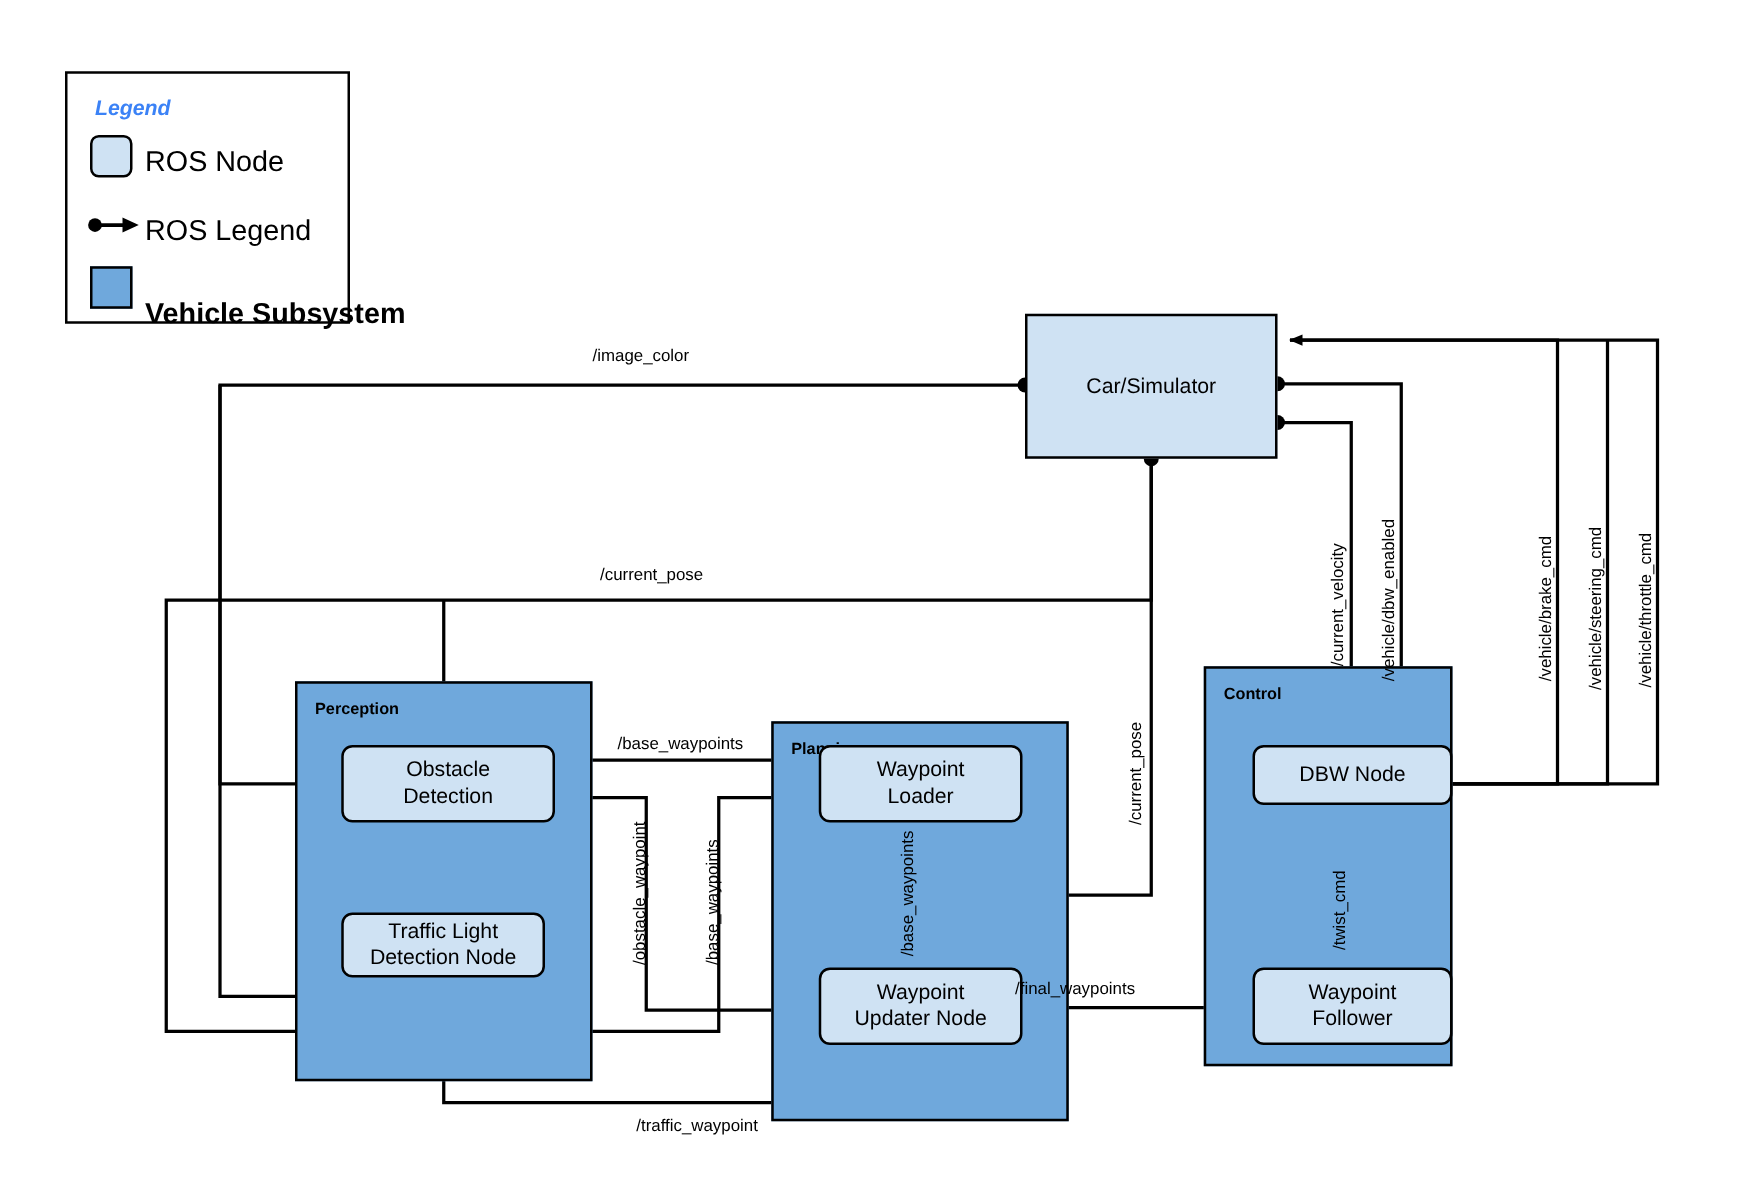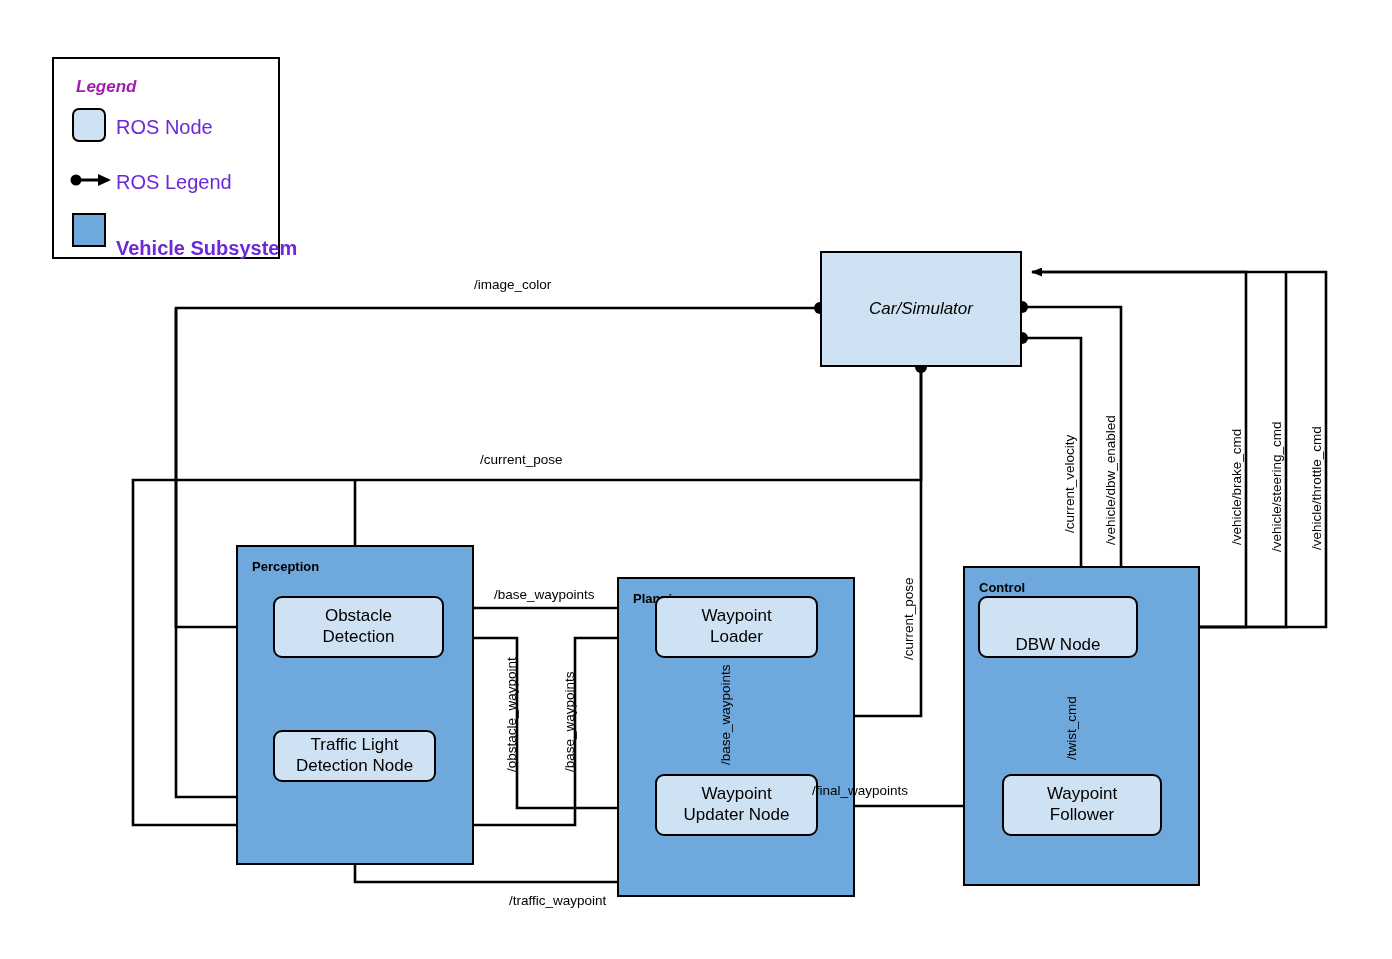"Legend" .legend-title { color: #a21caf -> #3b82f6 }
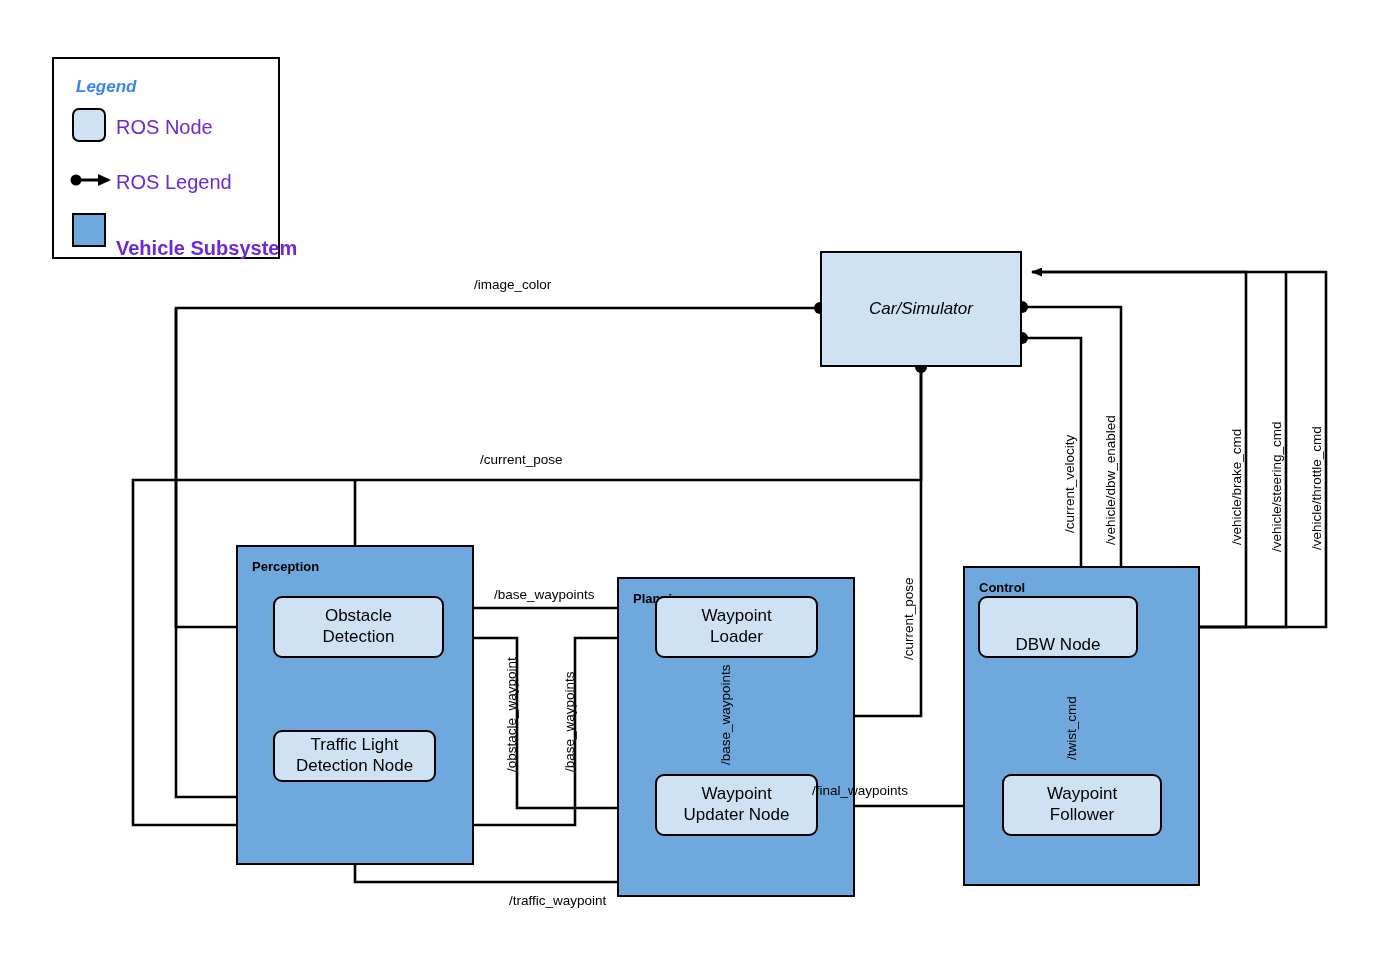"ROS Node" .legend-label { color: #6d28d9 -> #000000; font-size: 20px -> 23px }
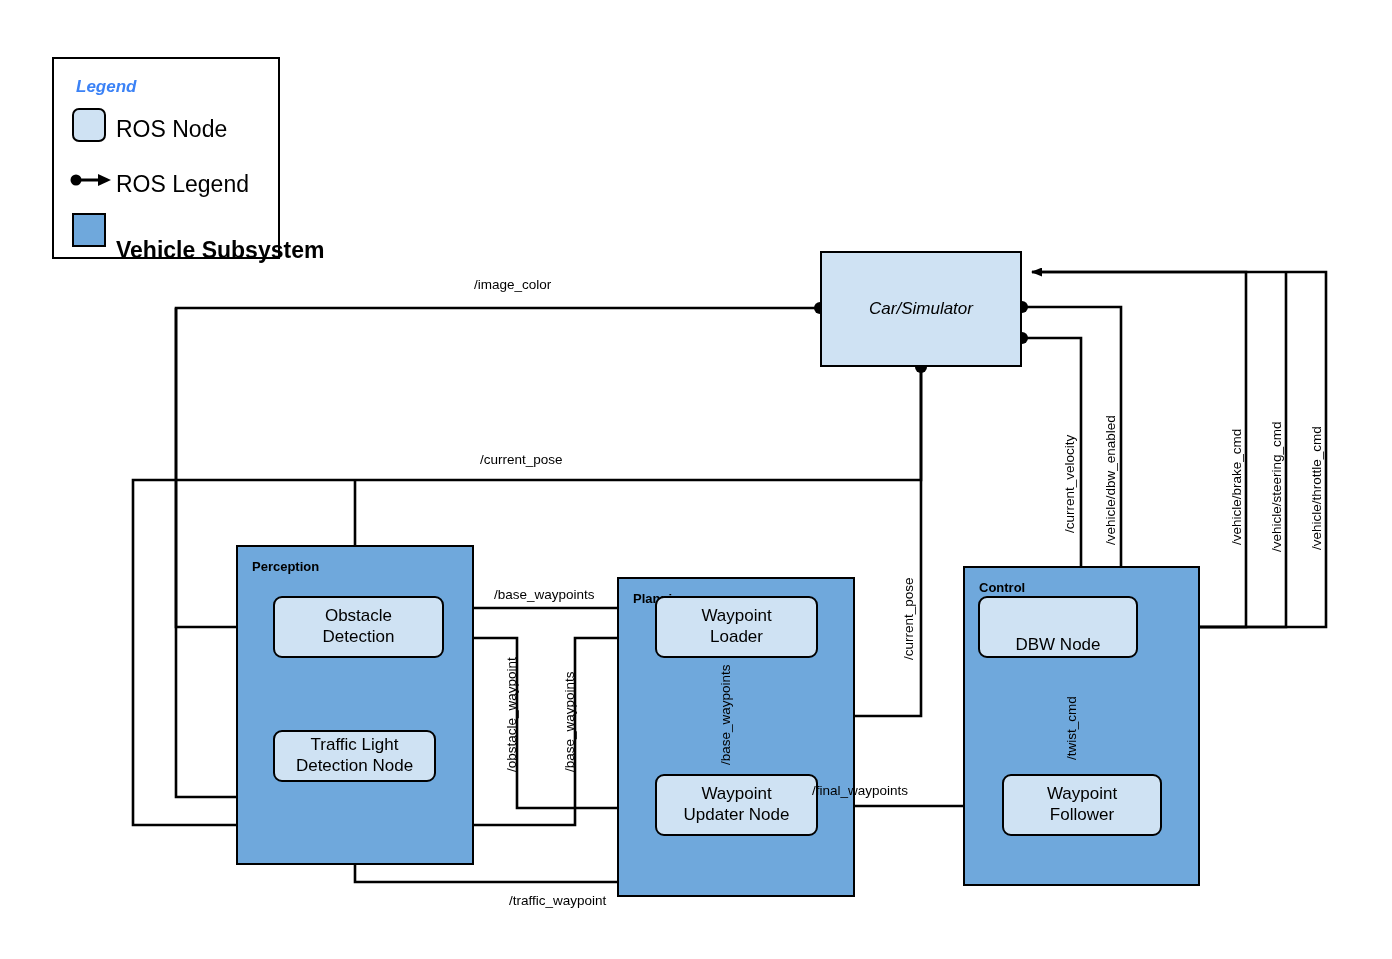"Car/Simulator" .node.sharp { font-style: italic -> none }
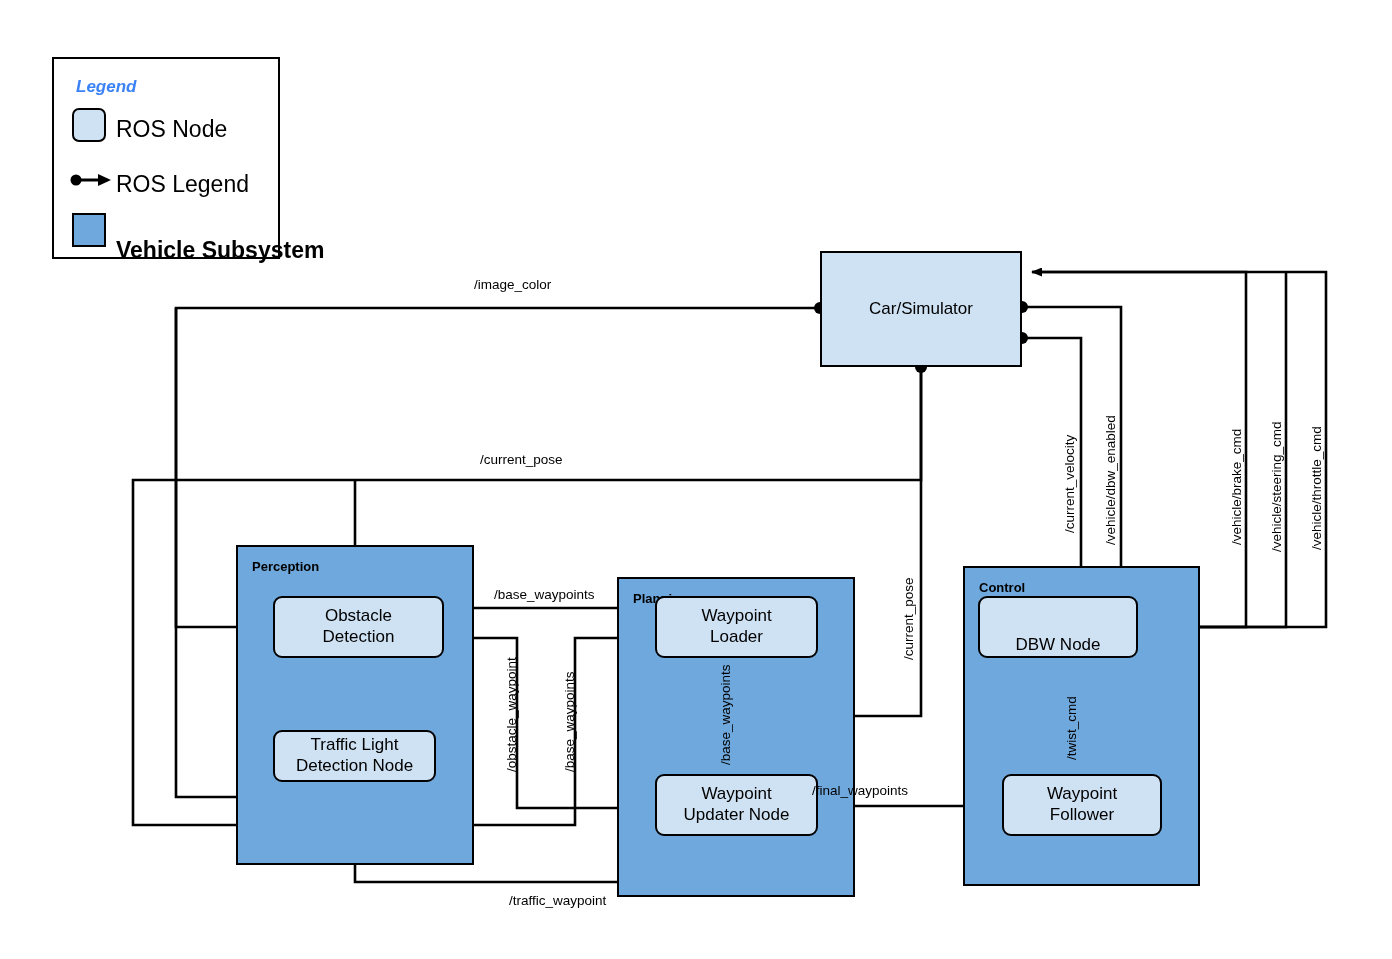"Control" div.subsystem { top: 566px -> 533px; width: 237px -> 199px }
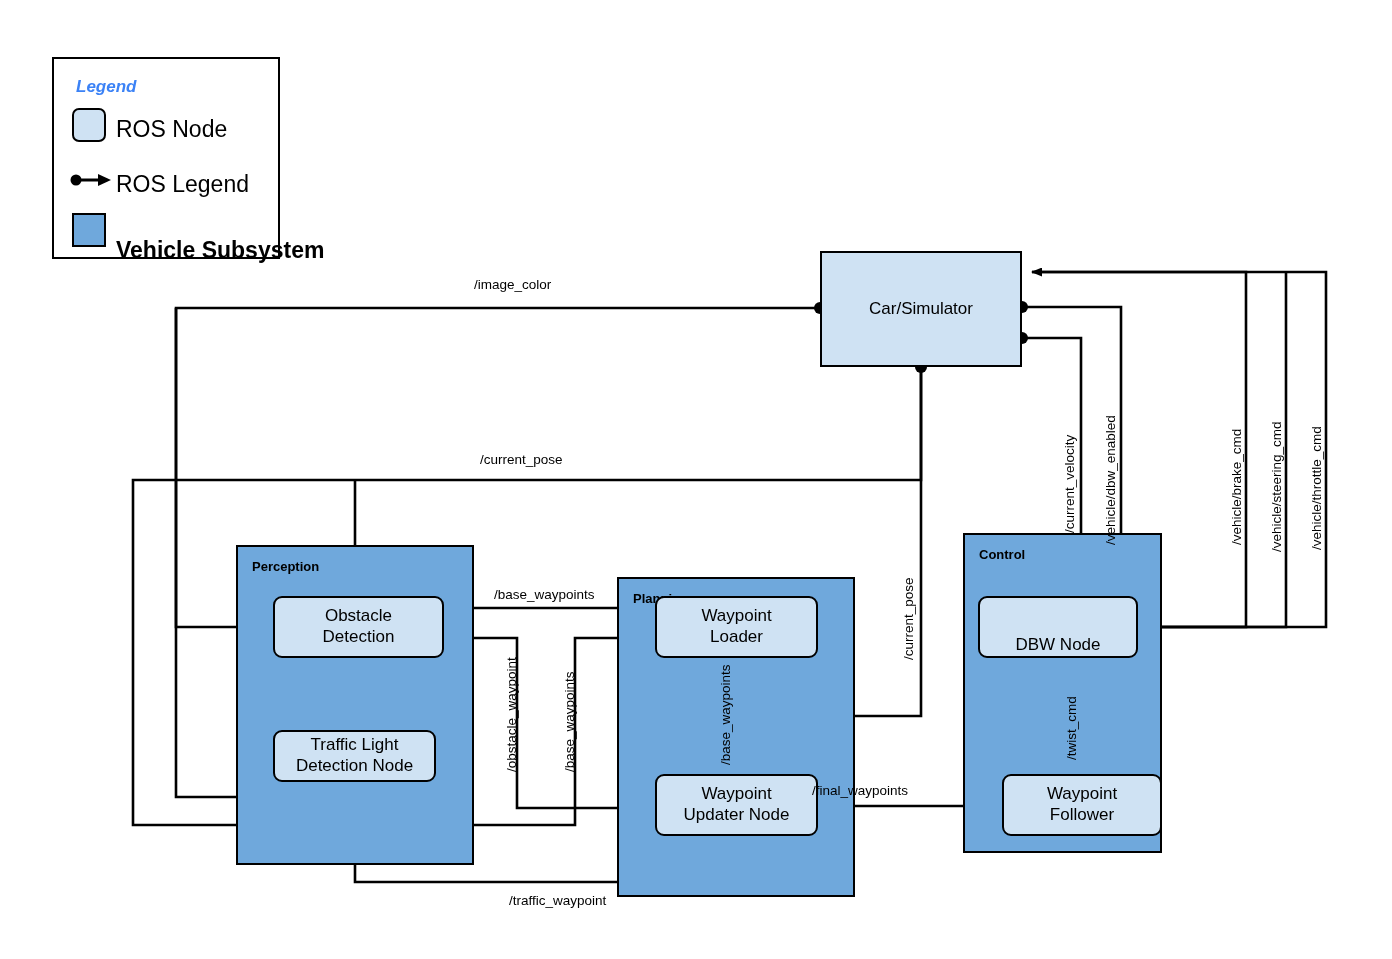"DBW Node" div.node { align-items: flex-end -> none; height: 62px -> 48px; left: 978px -> 1002px }
